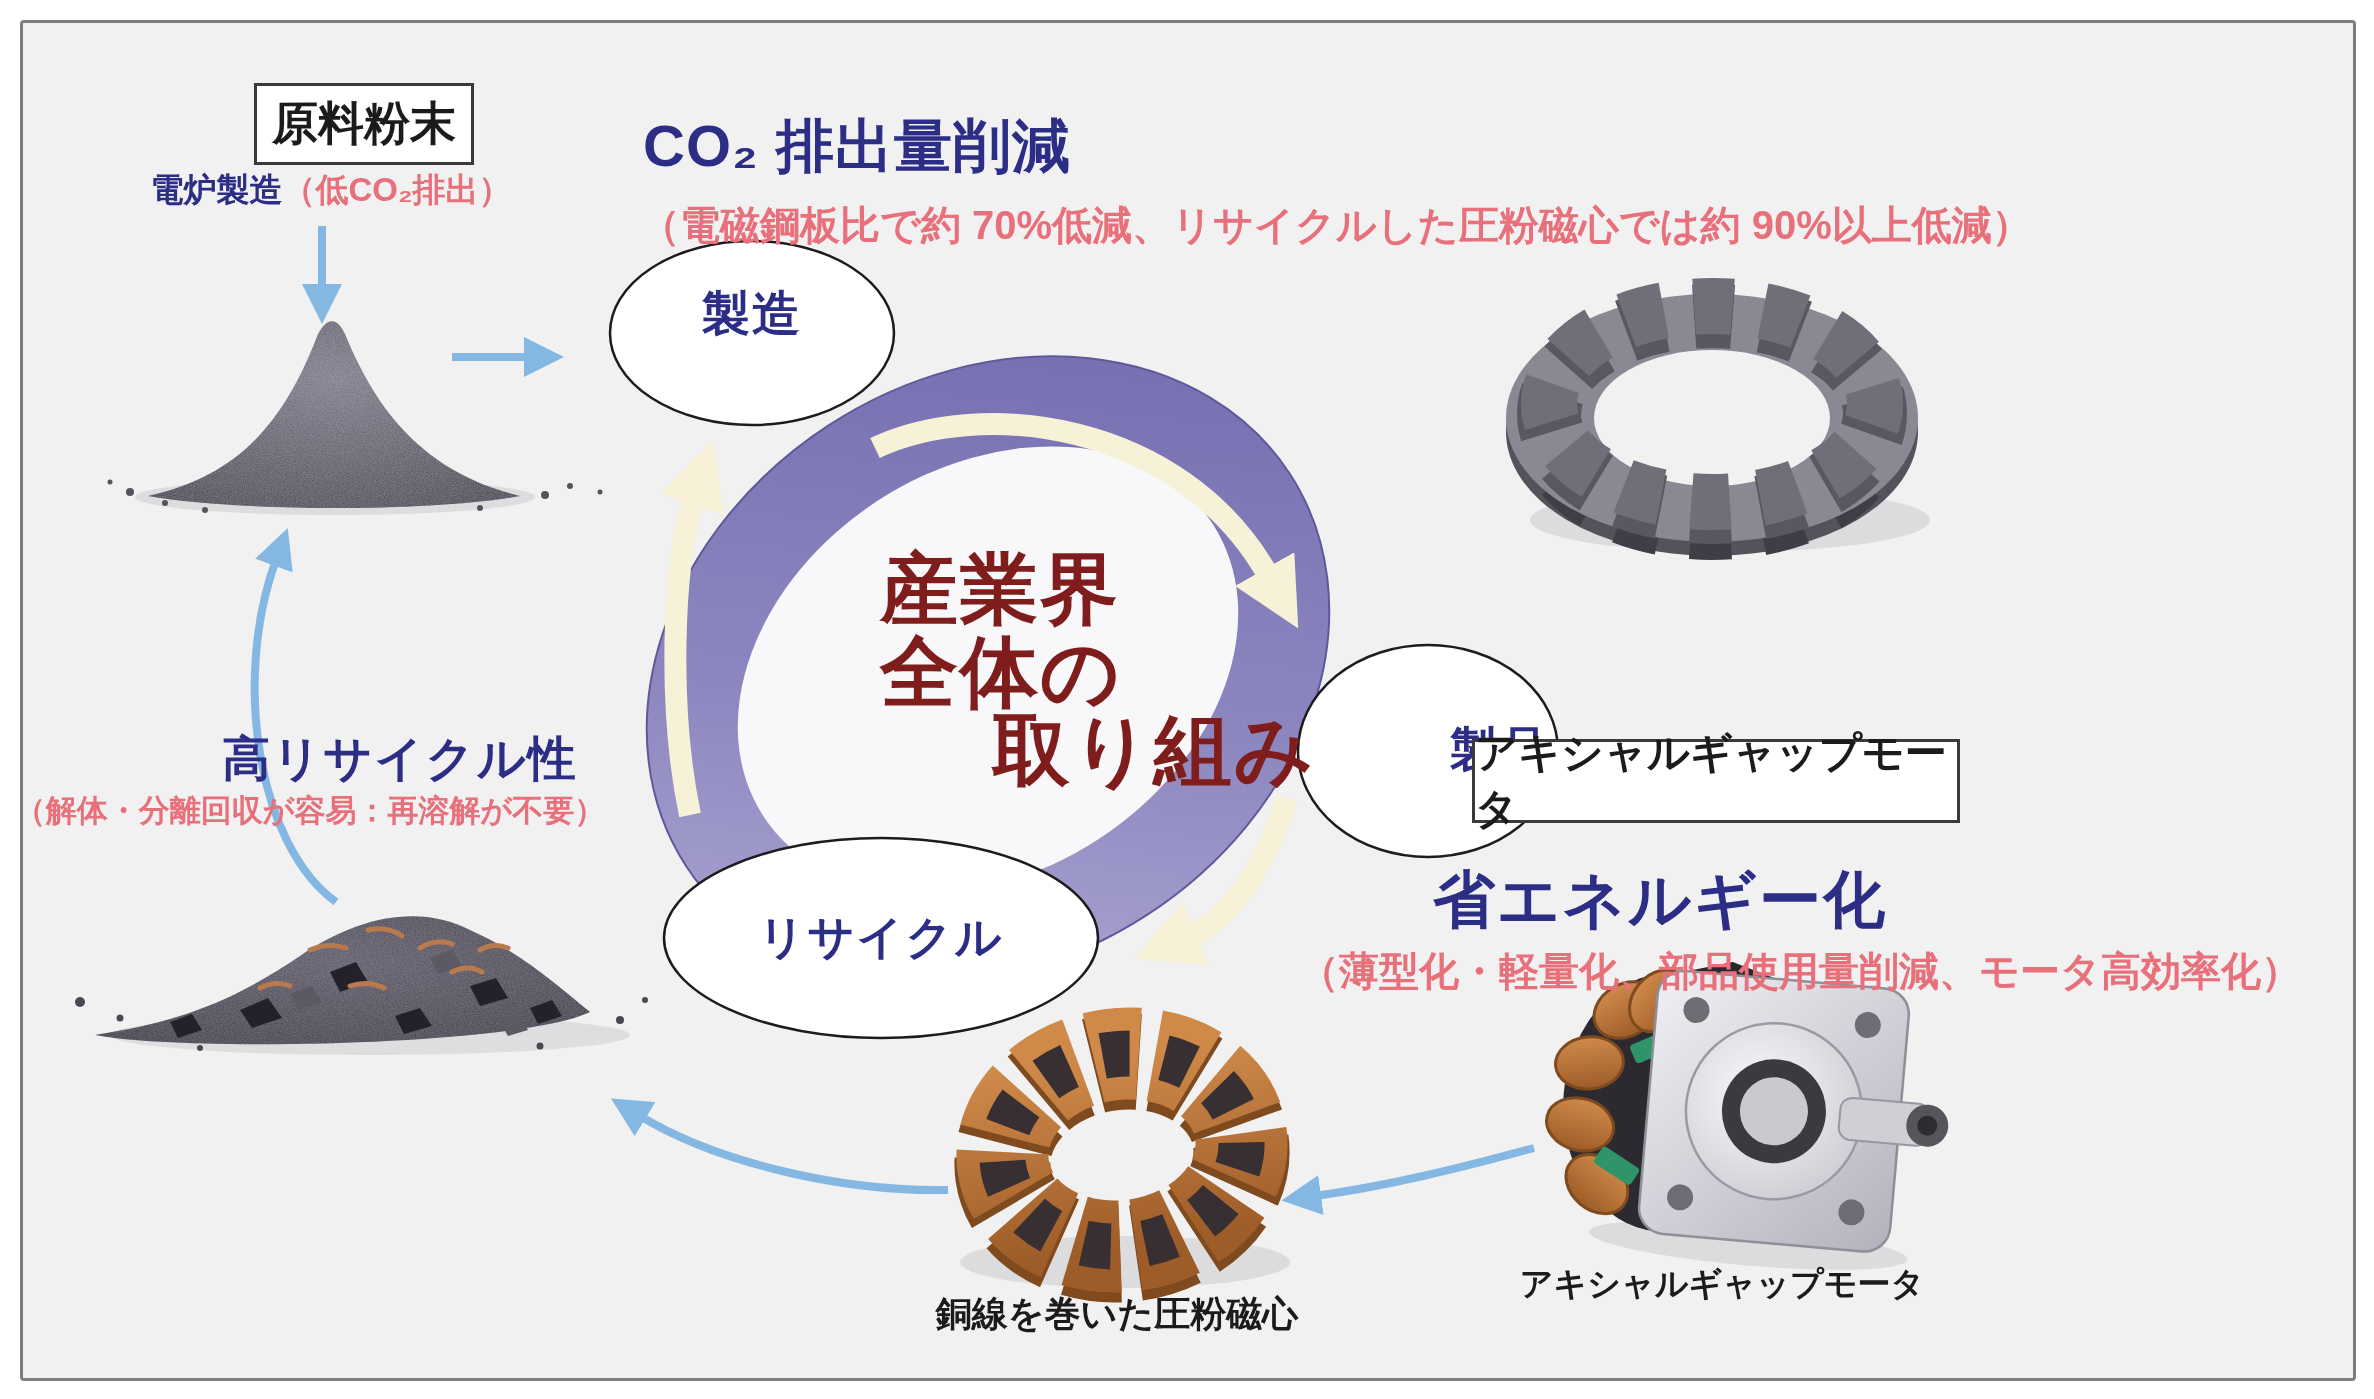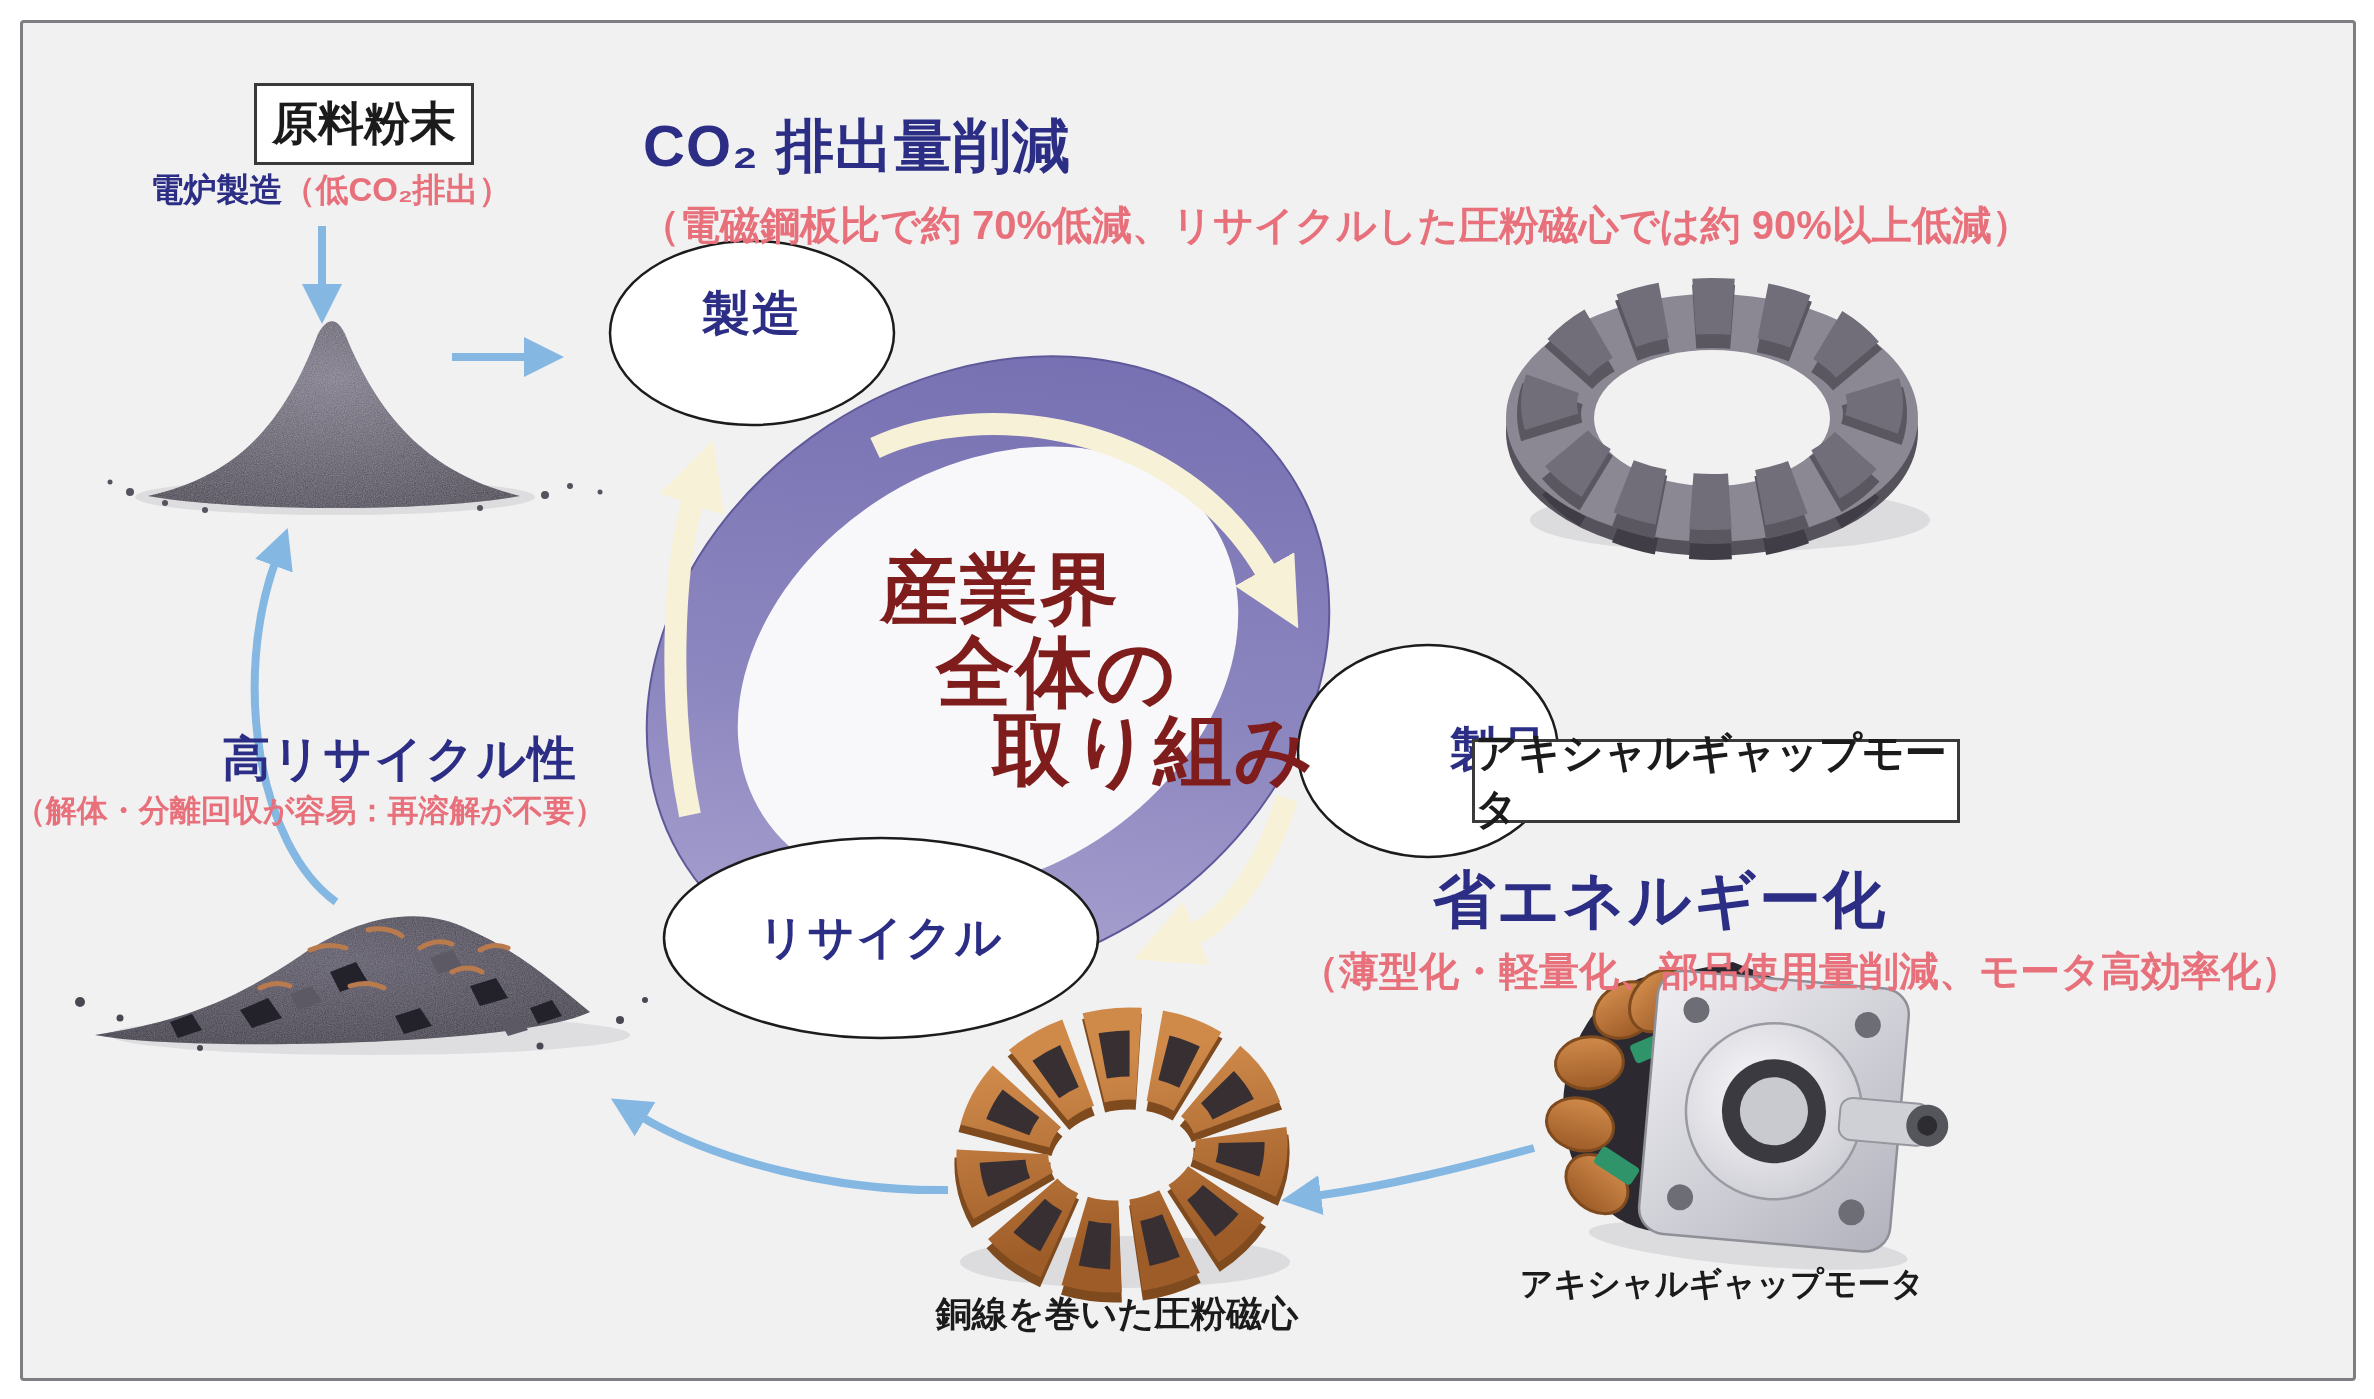"全体の" .cycle-center .l2 { margin-left: 56px -> none }
